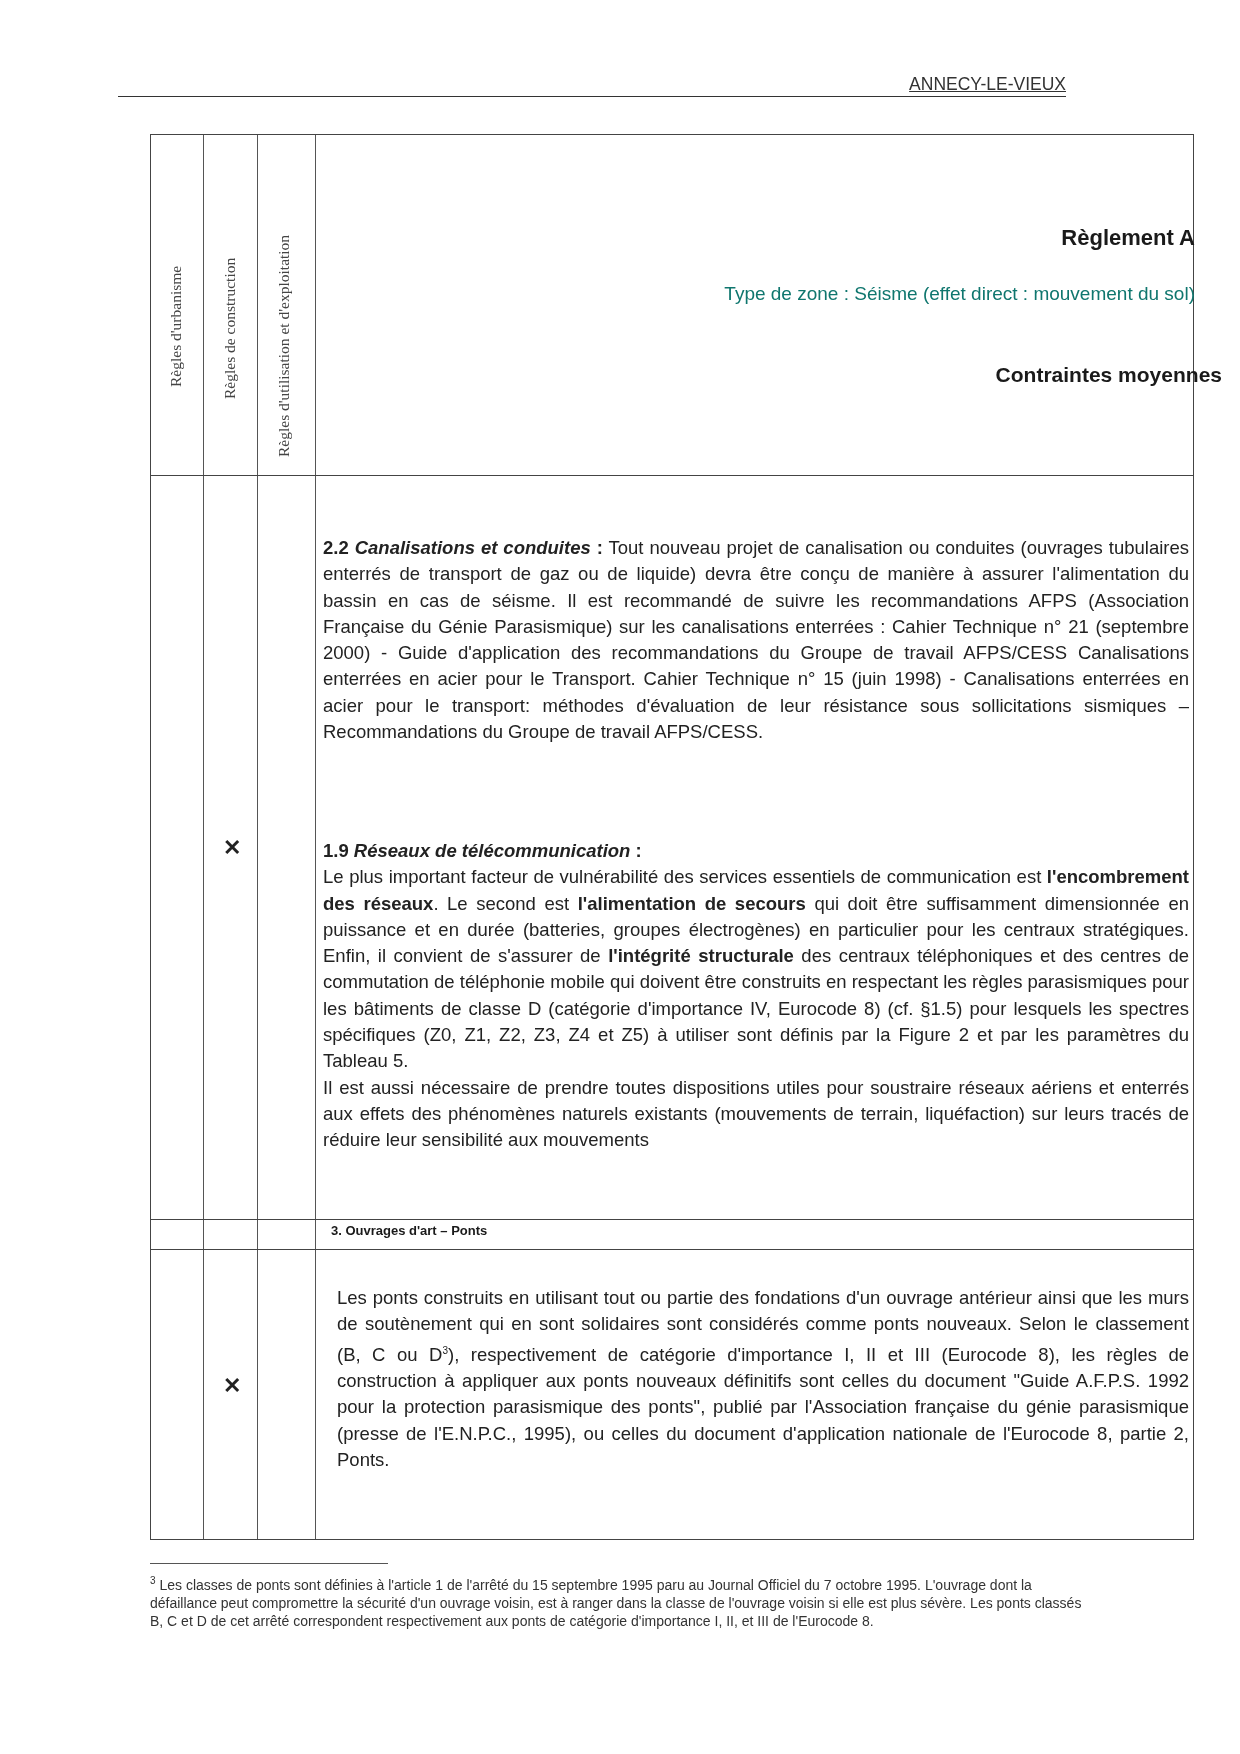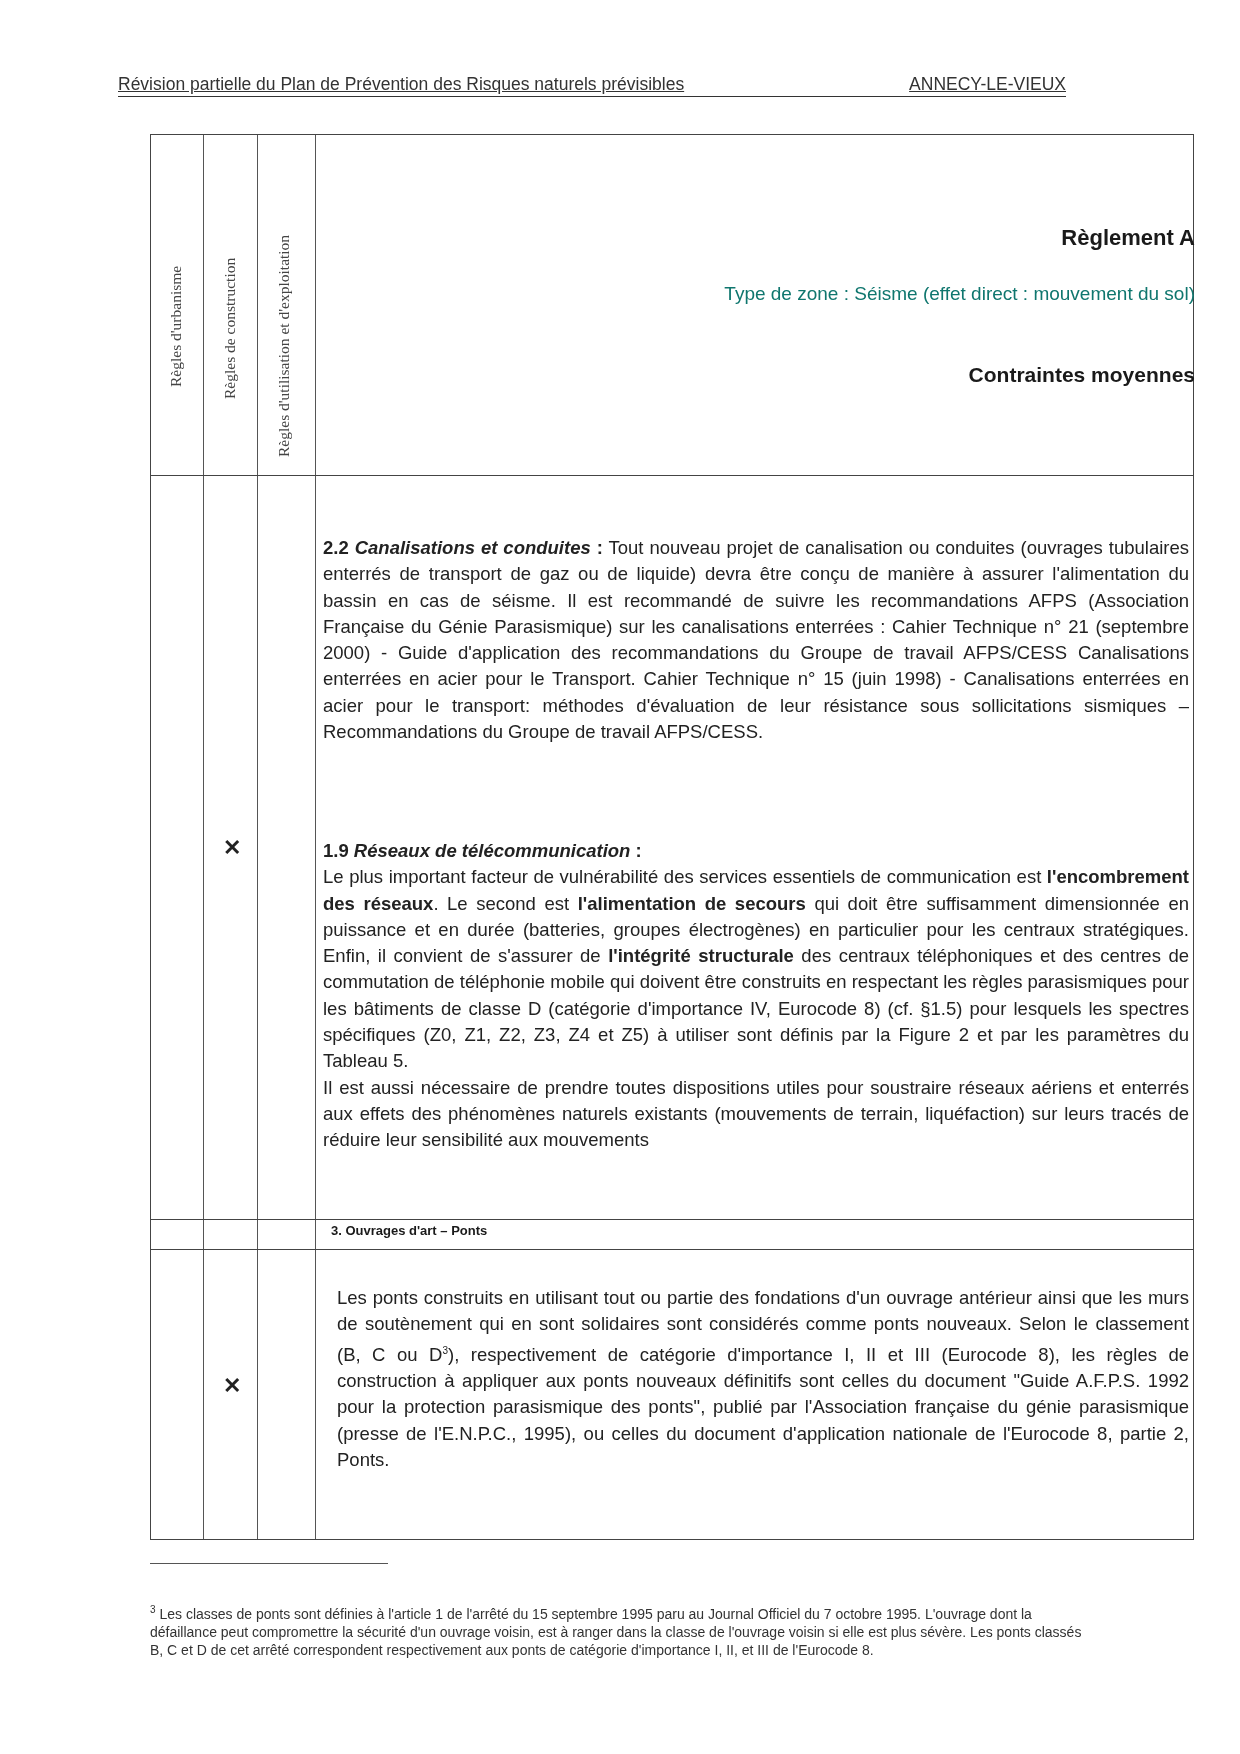"Révision partielle du Plan de" span.left { html: <span>Révision partielle du Plan de Prévention des Risques naturels prévisibles</span> -> none }
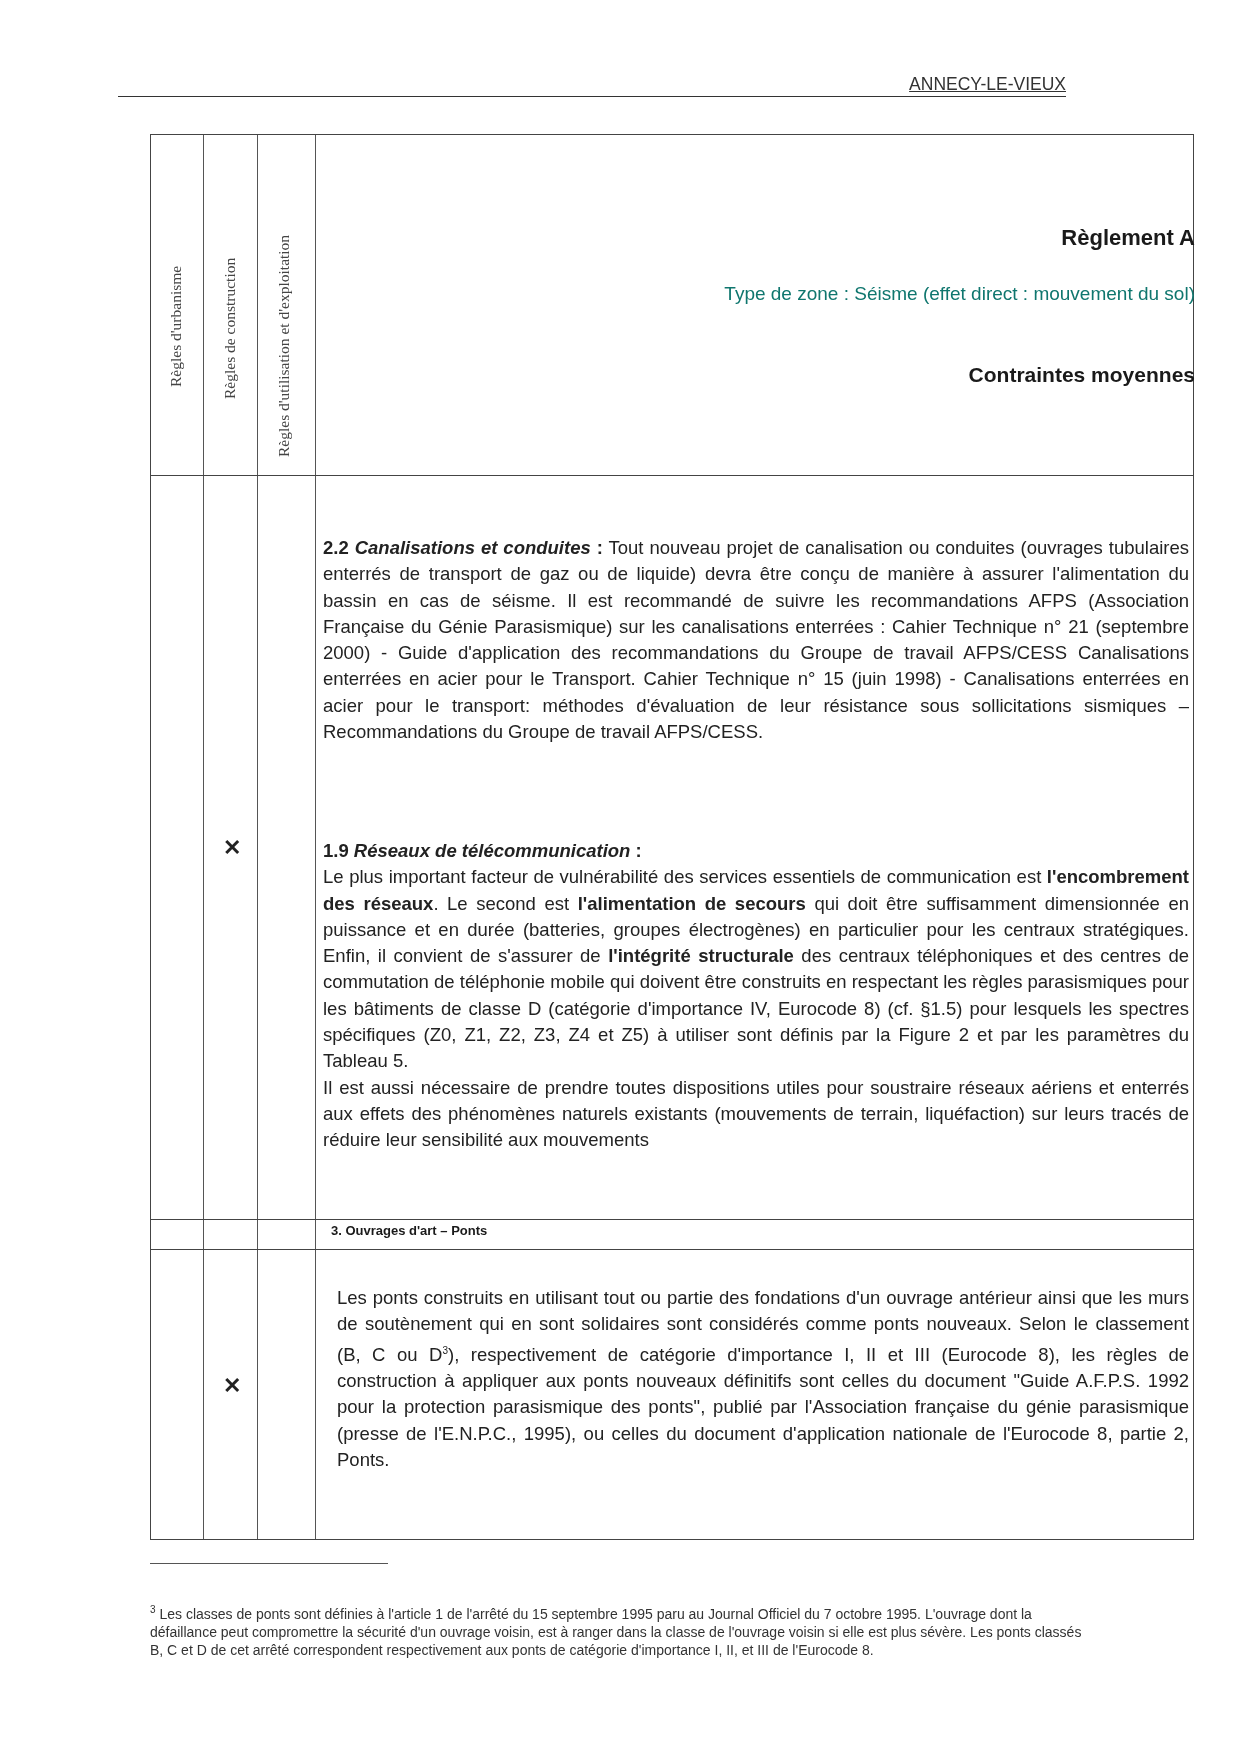"Contraintes moyennes" .t-con { padding-left: none -> 27px }
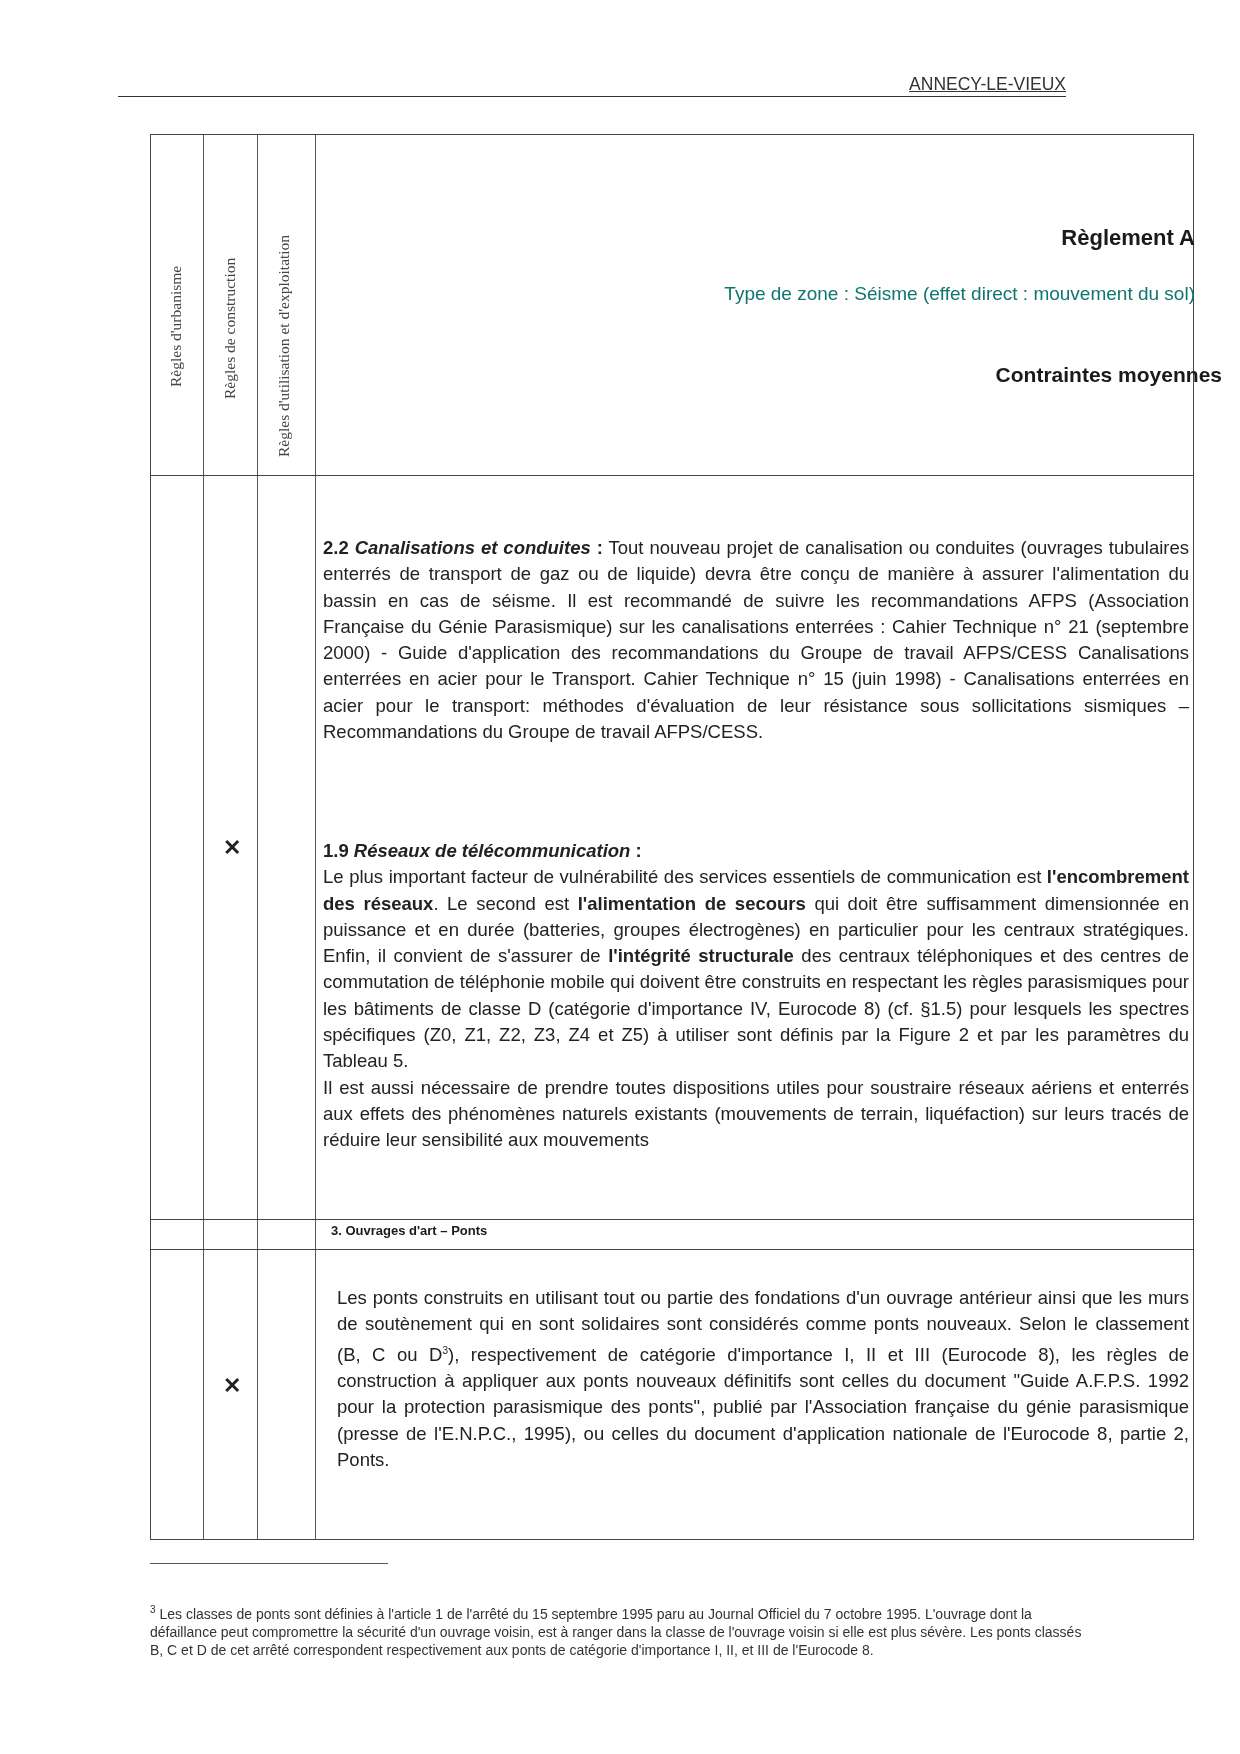"3 Les classes de ponts" .footnote { margin-top: 29px -> none }
